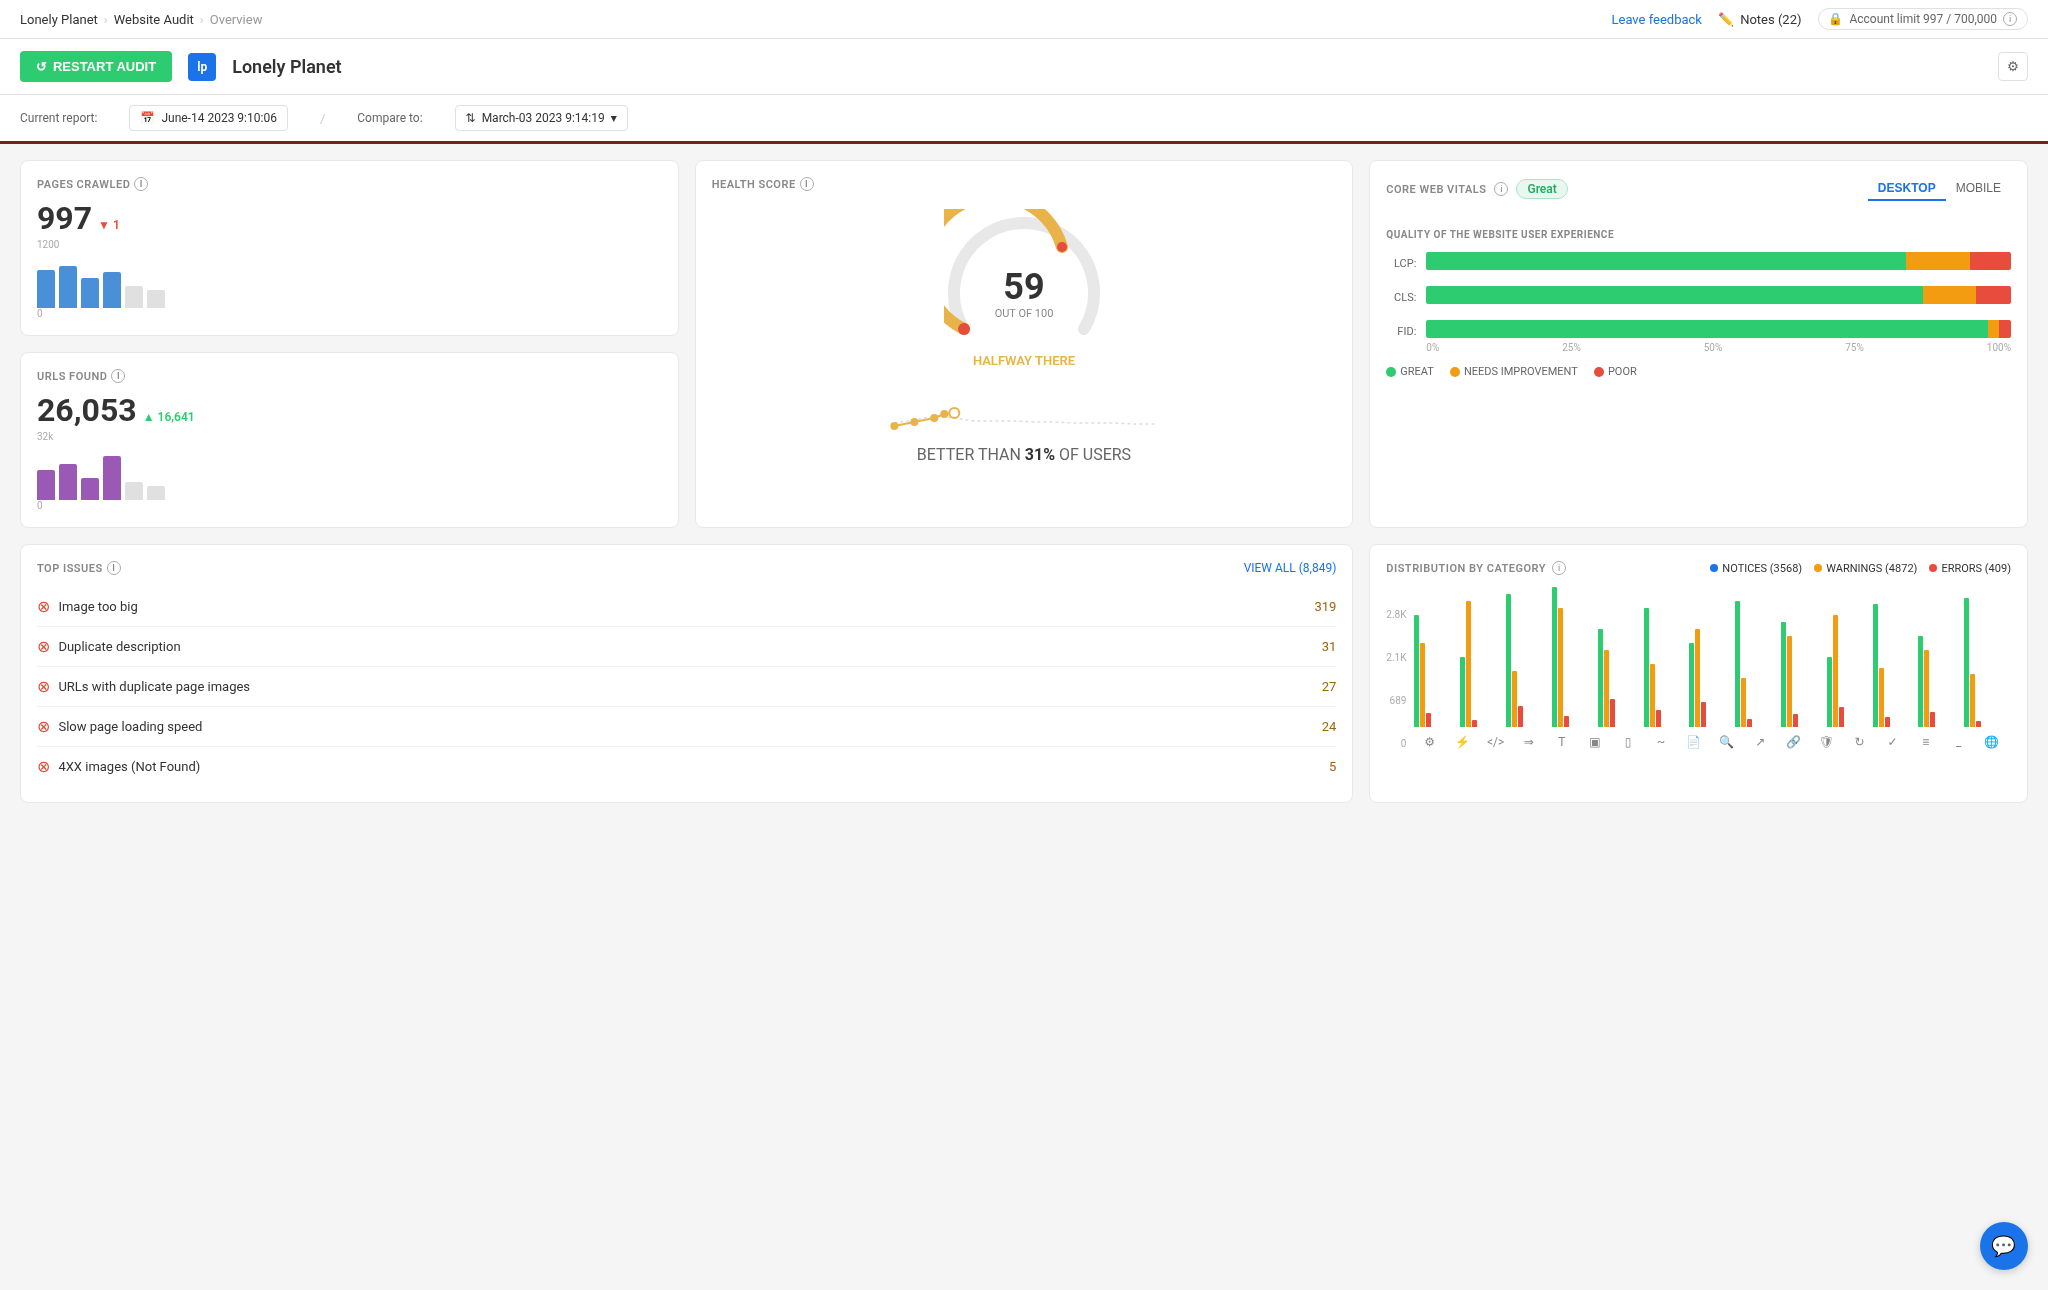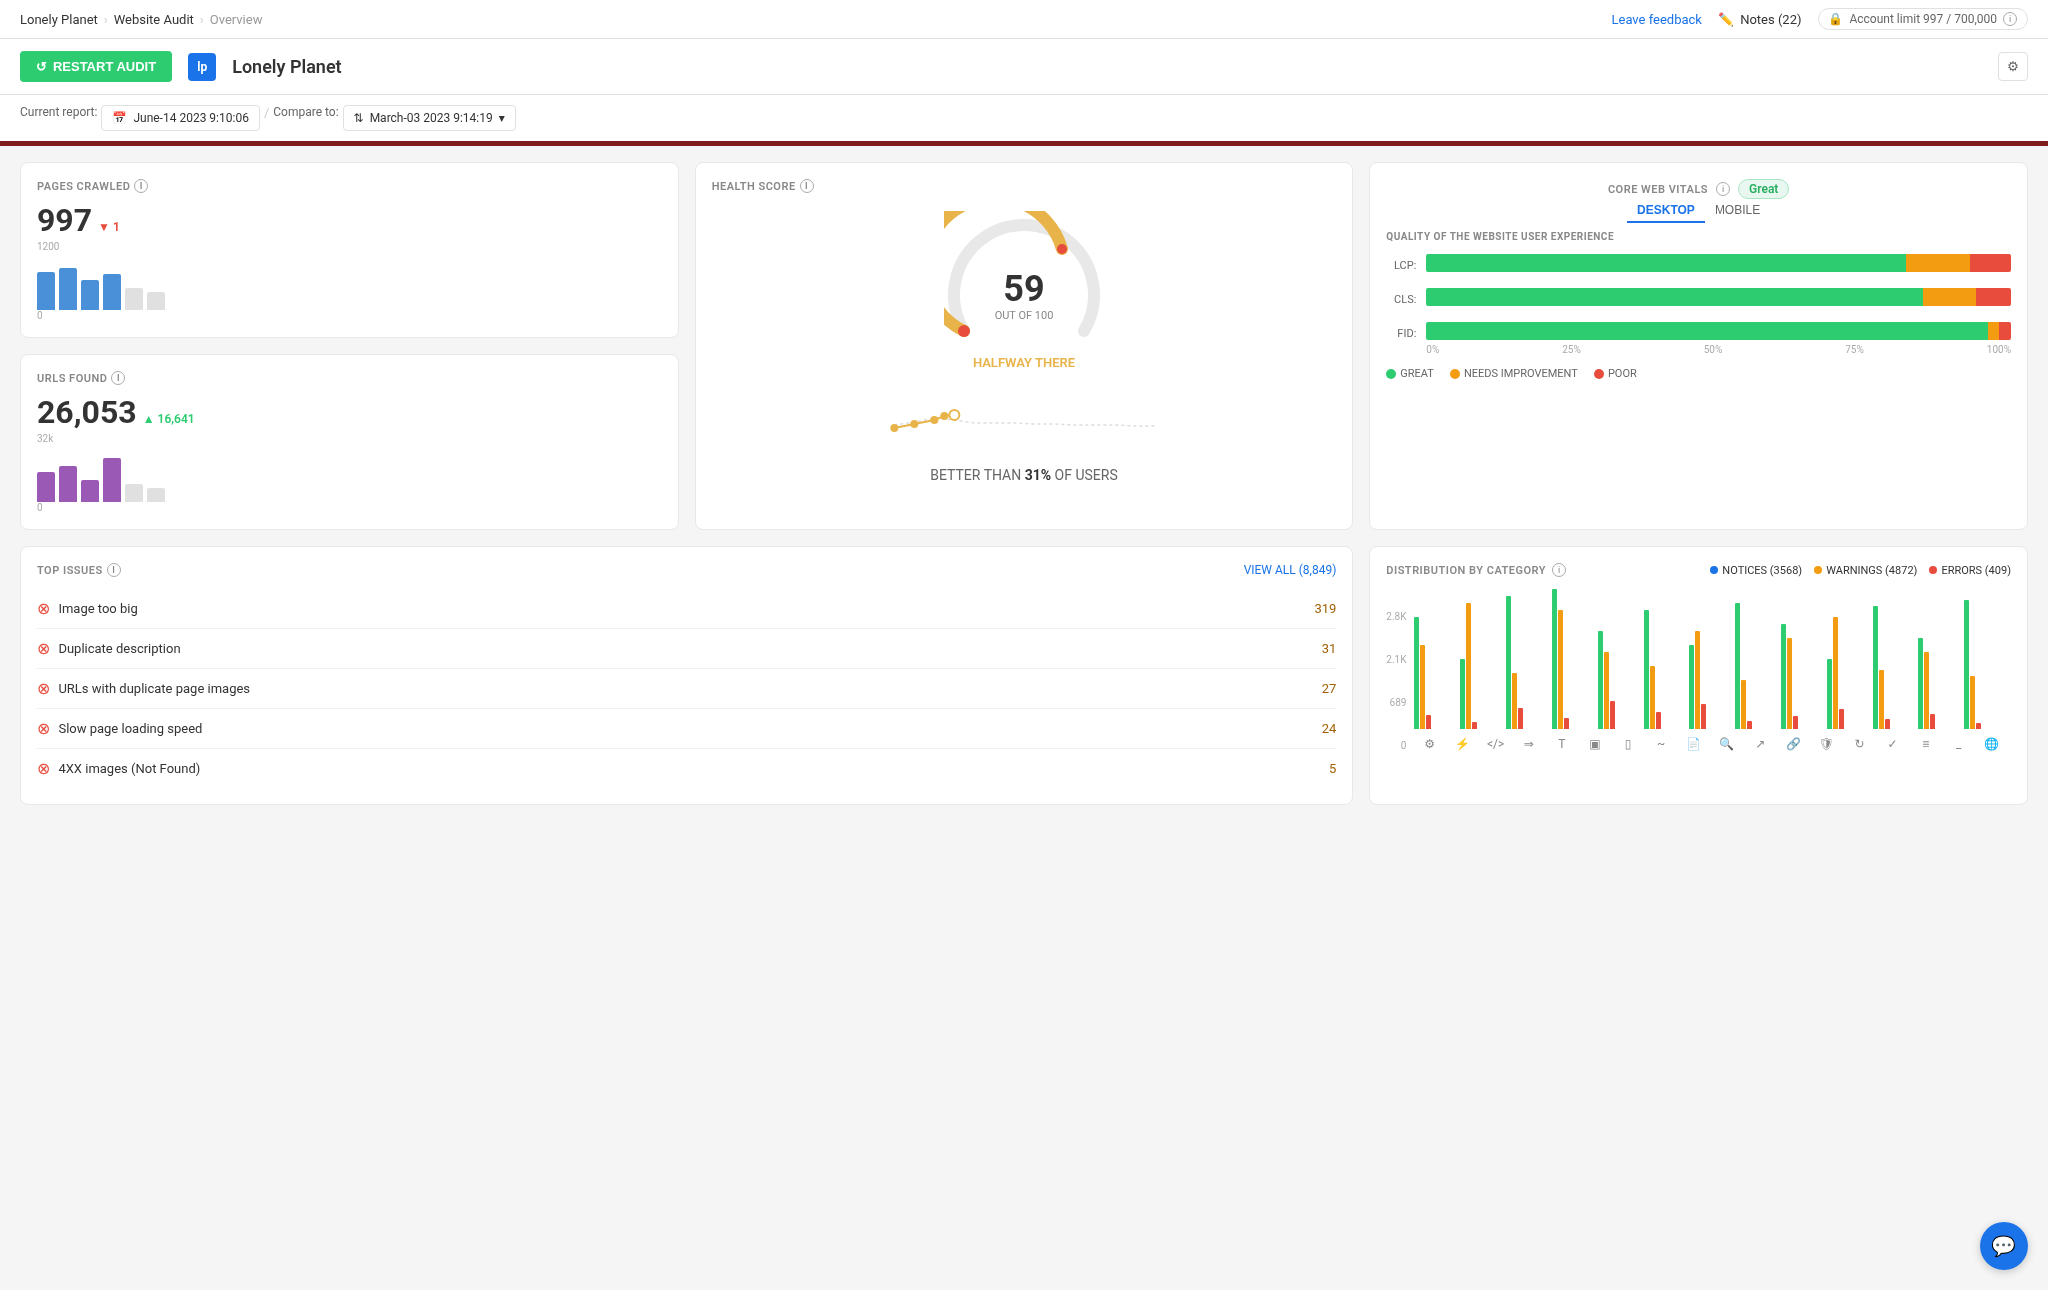"Current report:" .report-bar { align-items: flex-start -> center; border-bottom: 5px solid #7f1d1d -> 3px solid #7f1d1d; gap: 4px -> 32px }
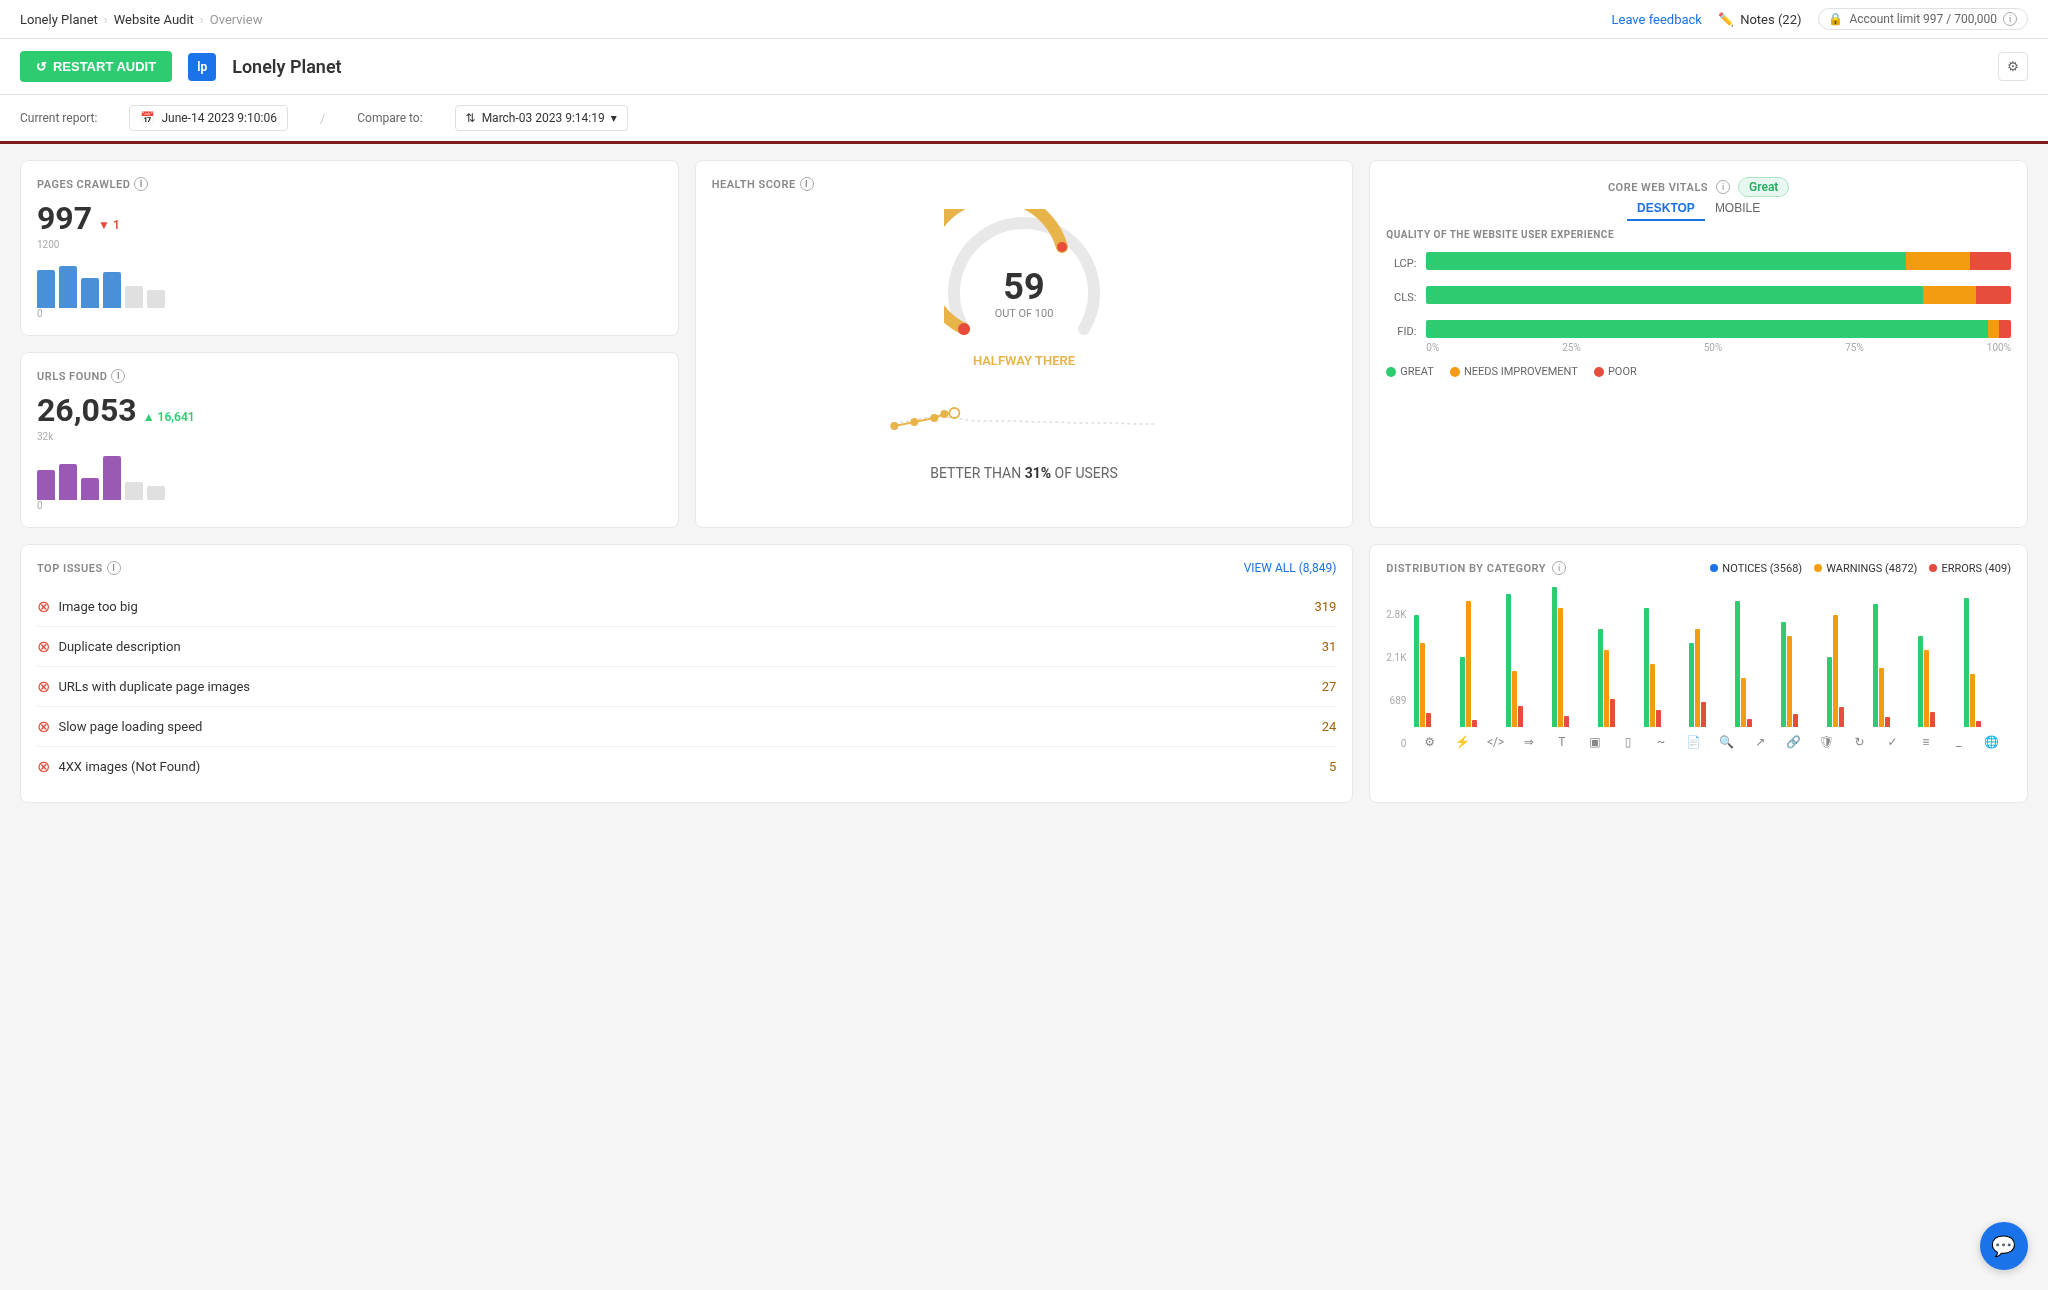"CORE WEB VITALS" .vitals-header { flex-direction: column -> none; margin-bottom: 8px -> 28px }
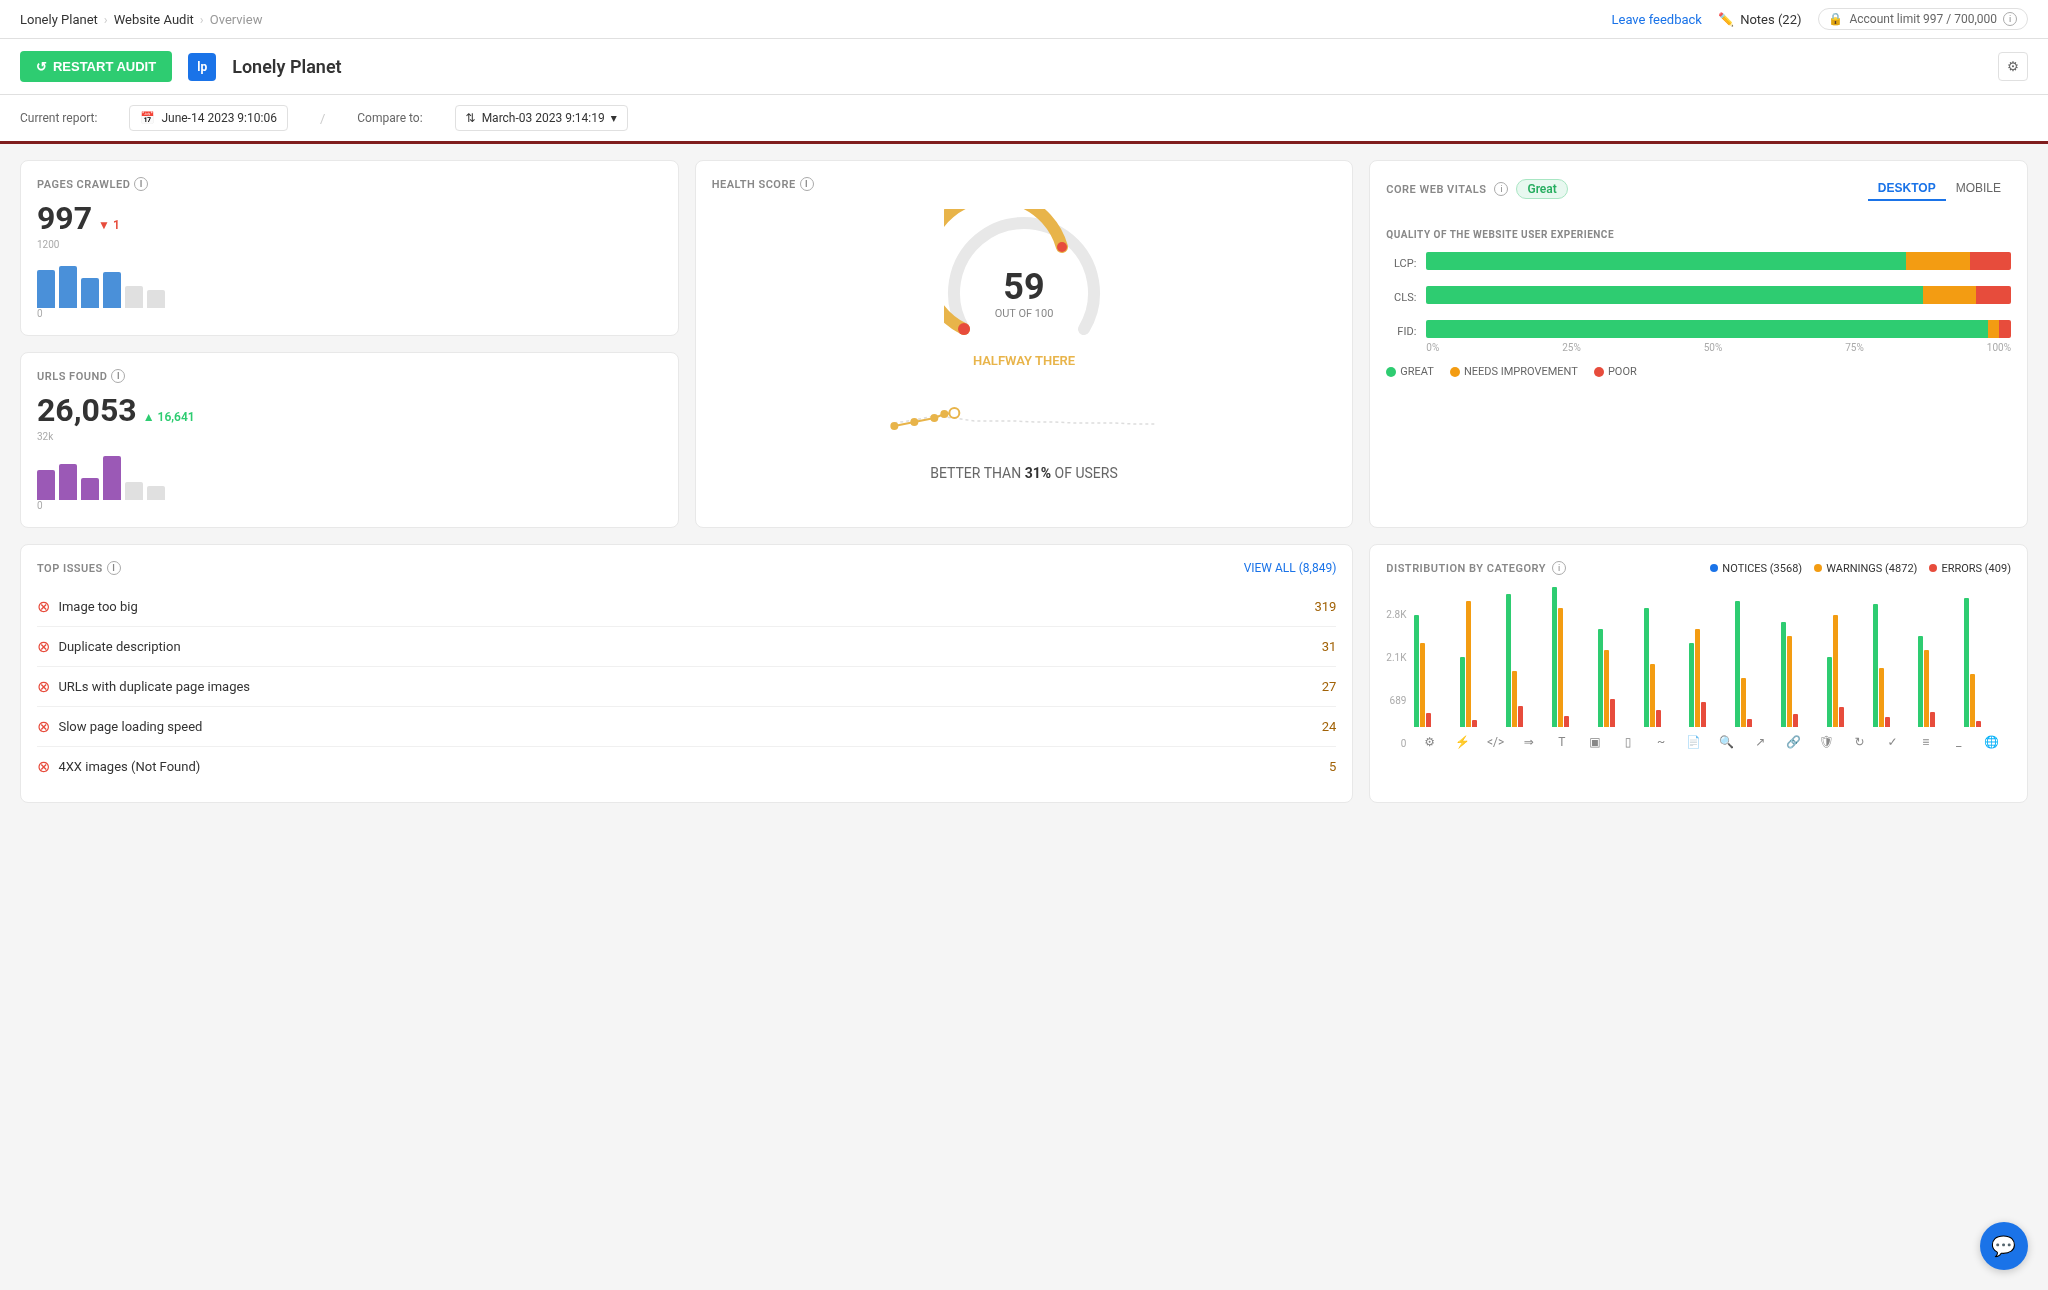"BETTER THAN 31% OF USERS" .better-than { font-size: 14px -> 16px; margin-top: 24px -> 4px }
